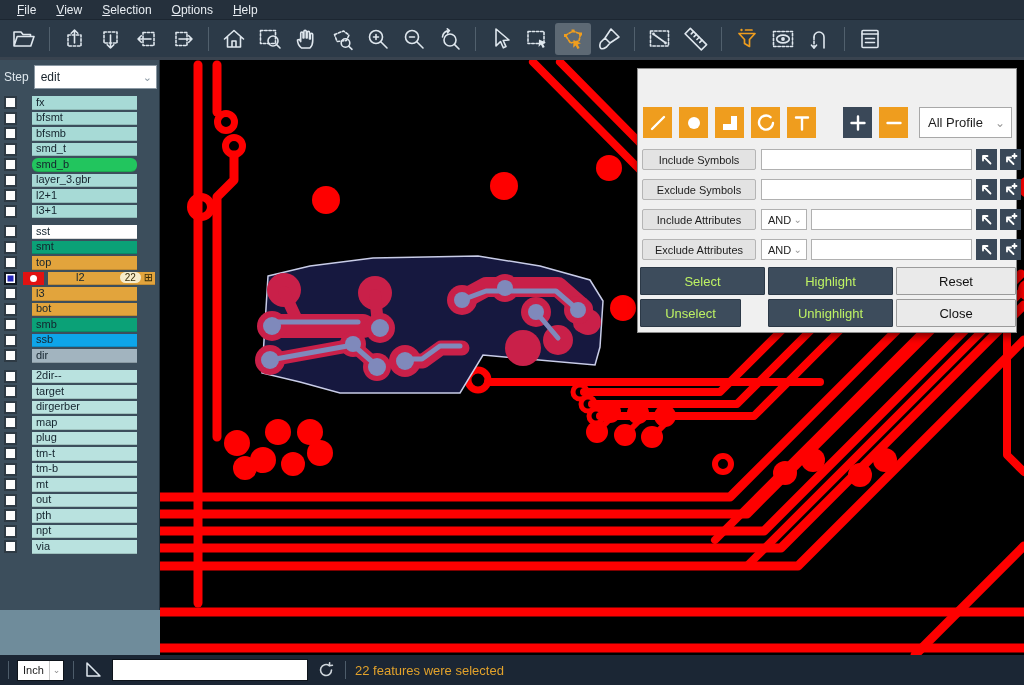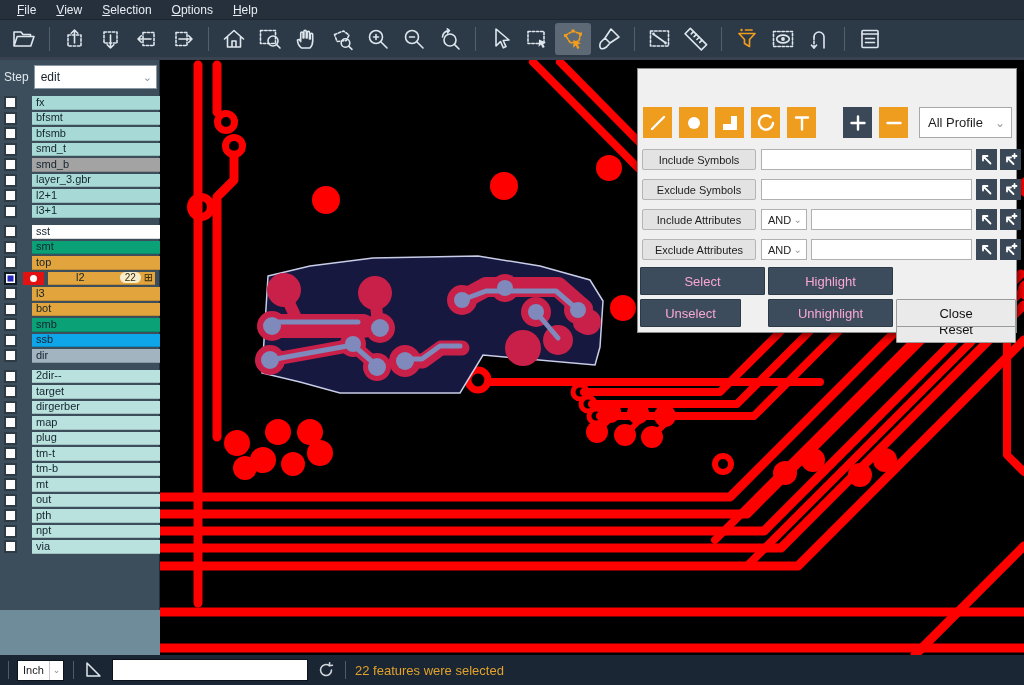"fx" .layer-chip { width: 128px -> 105px }
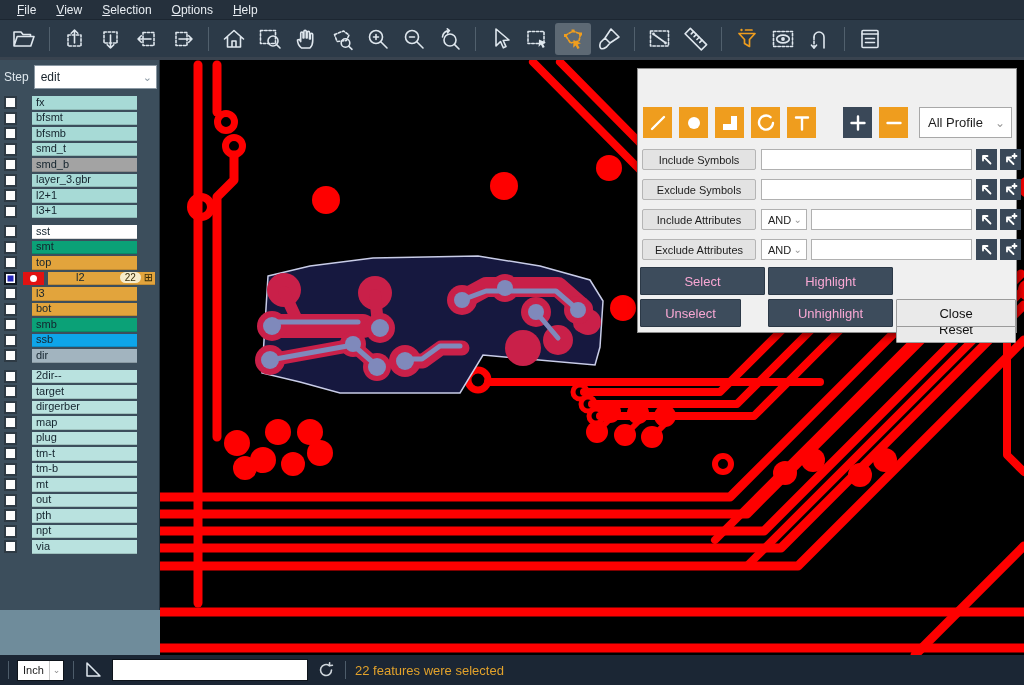"smd_b" div.layer-chip { background: #a3a3a3 -> #22c55e; border-radius: none -> 6px }
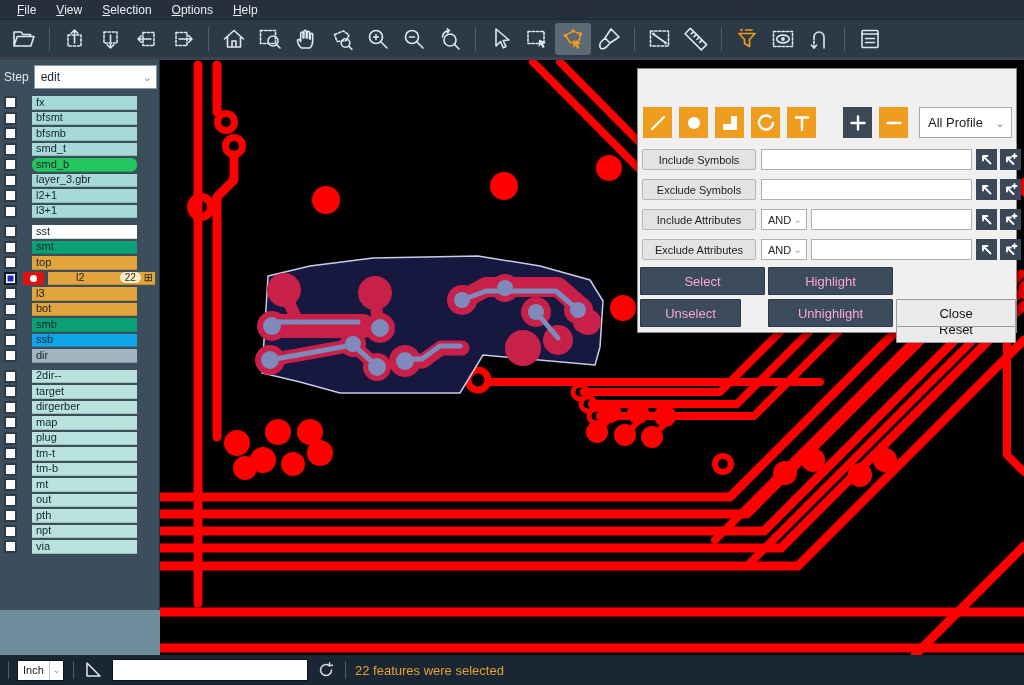"Select" .action-btn.dark { color: #f9a8d4 -> #bef264 }
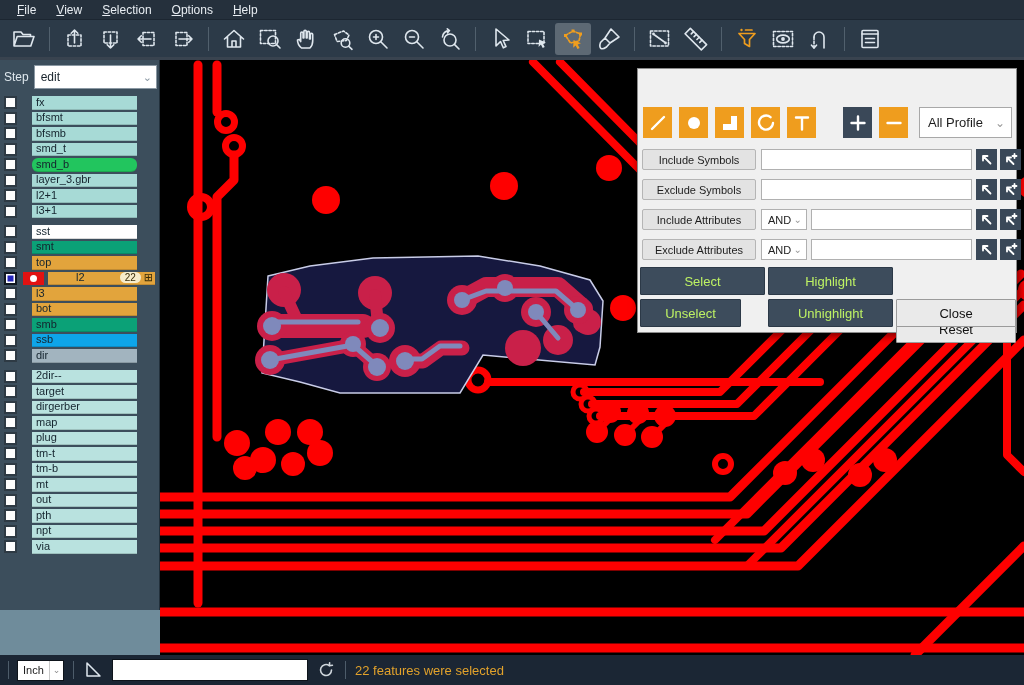"Reset" div.action-btn { margin-top: 48px -> none }
